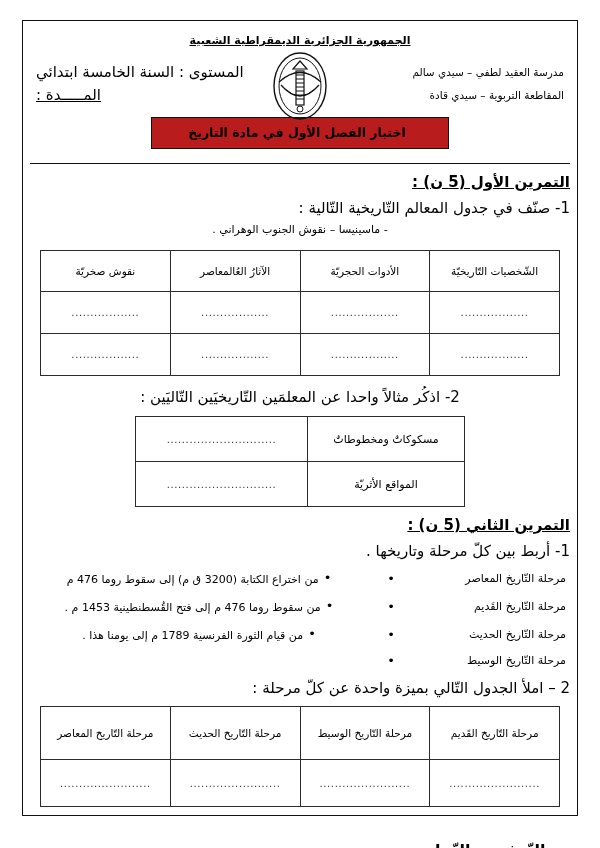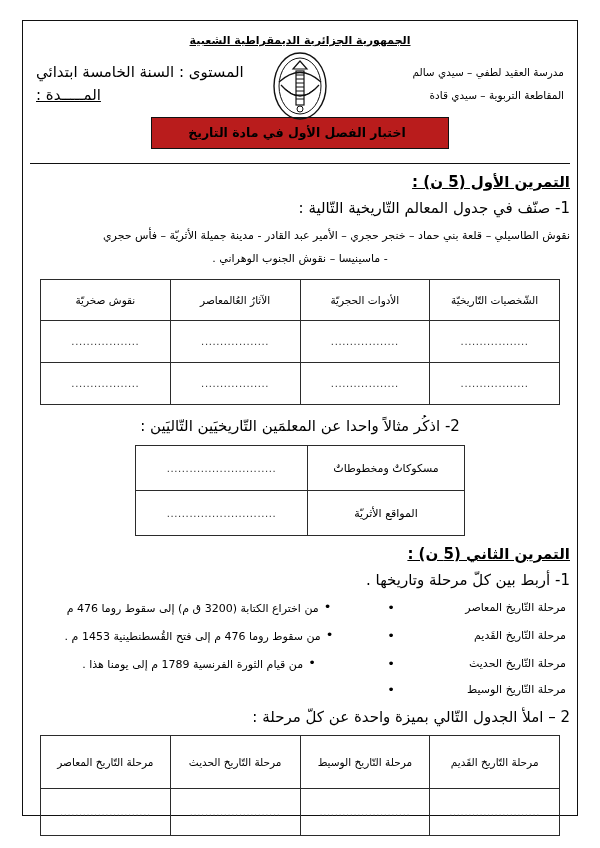"نقوش الطاسيلي – قلعة بني" div.items-line { html: <div>نقوش الطاسيلي – قلعة بني حماد – خنجر حجري – الأمير عبد القادر - مدينة جميلة الأثريّة – فأس حجري</div> -> none }
